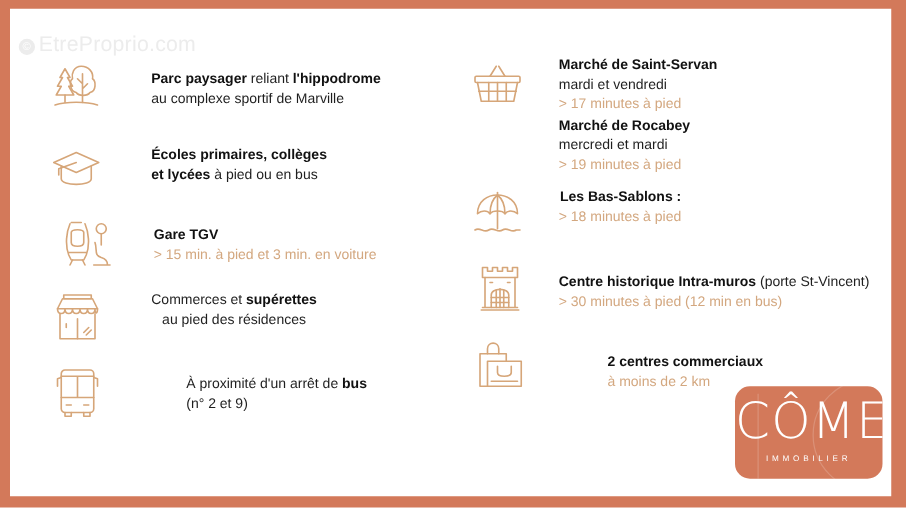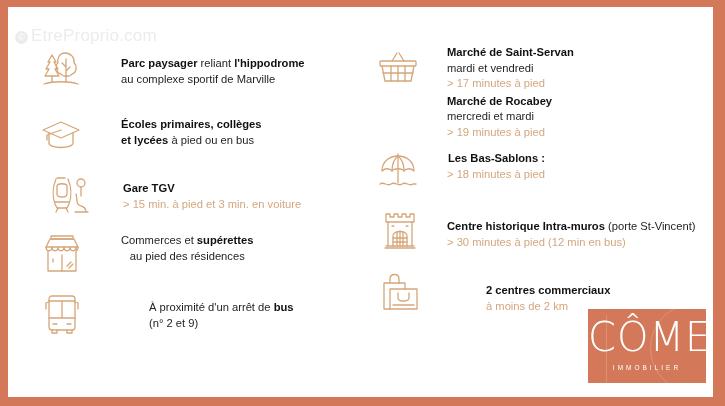"CÔME" .logo { border-radius: none -> 12px }
